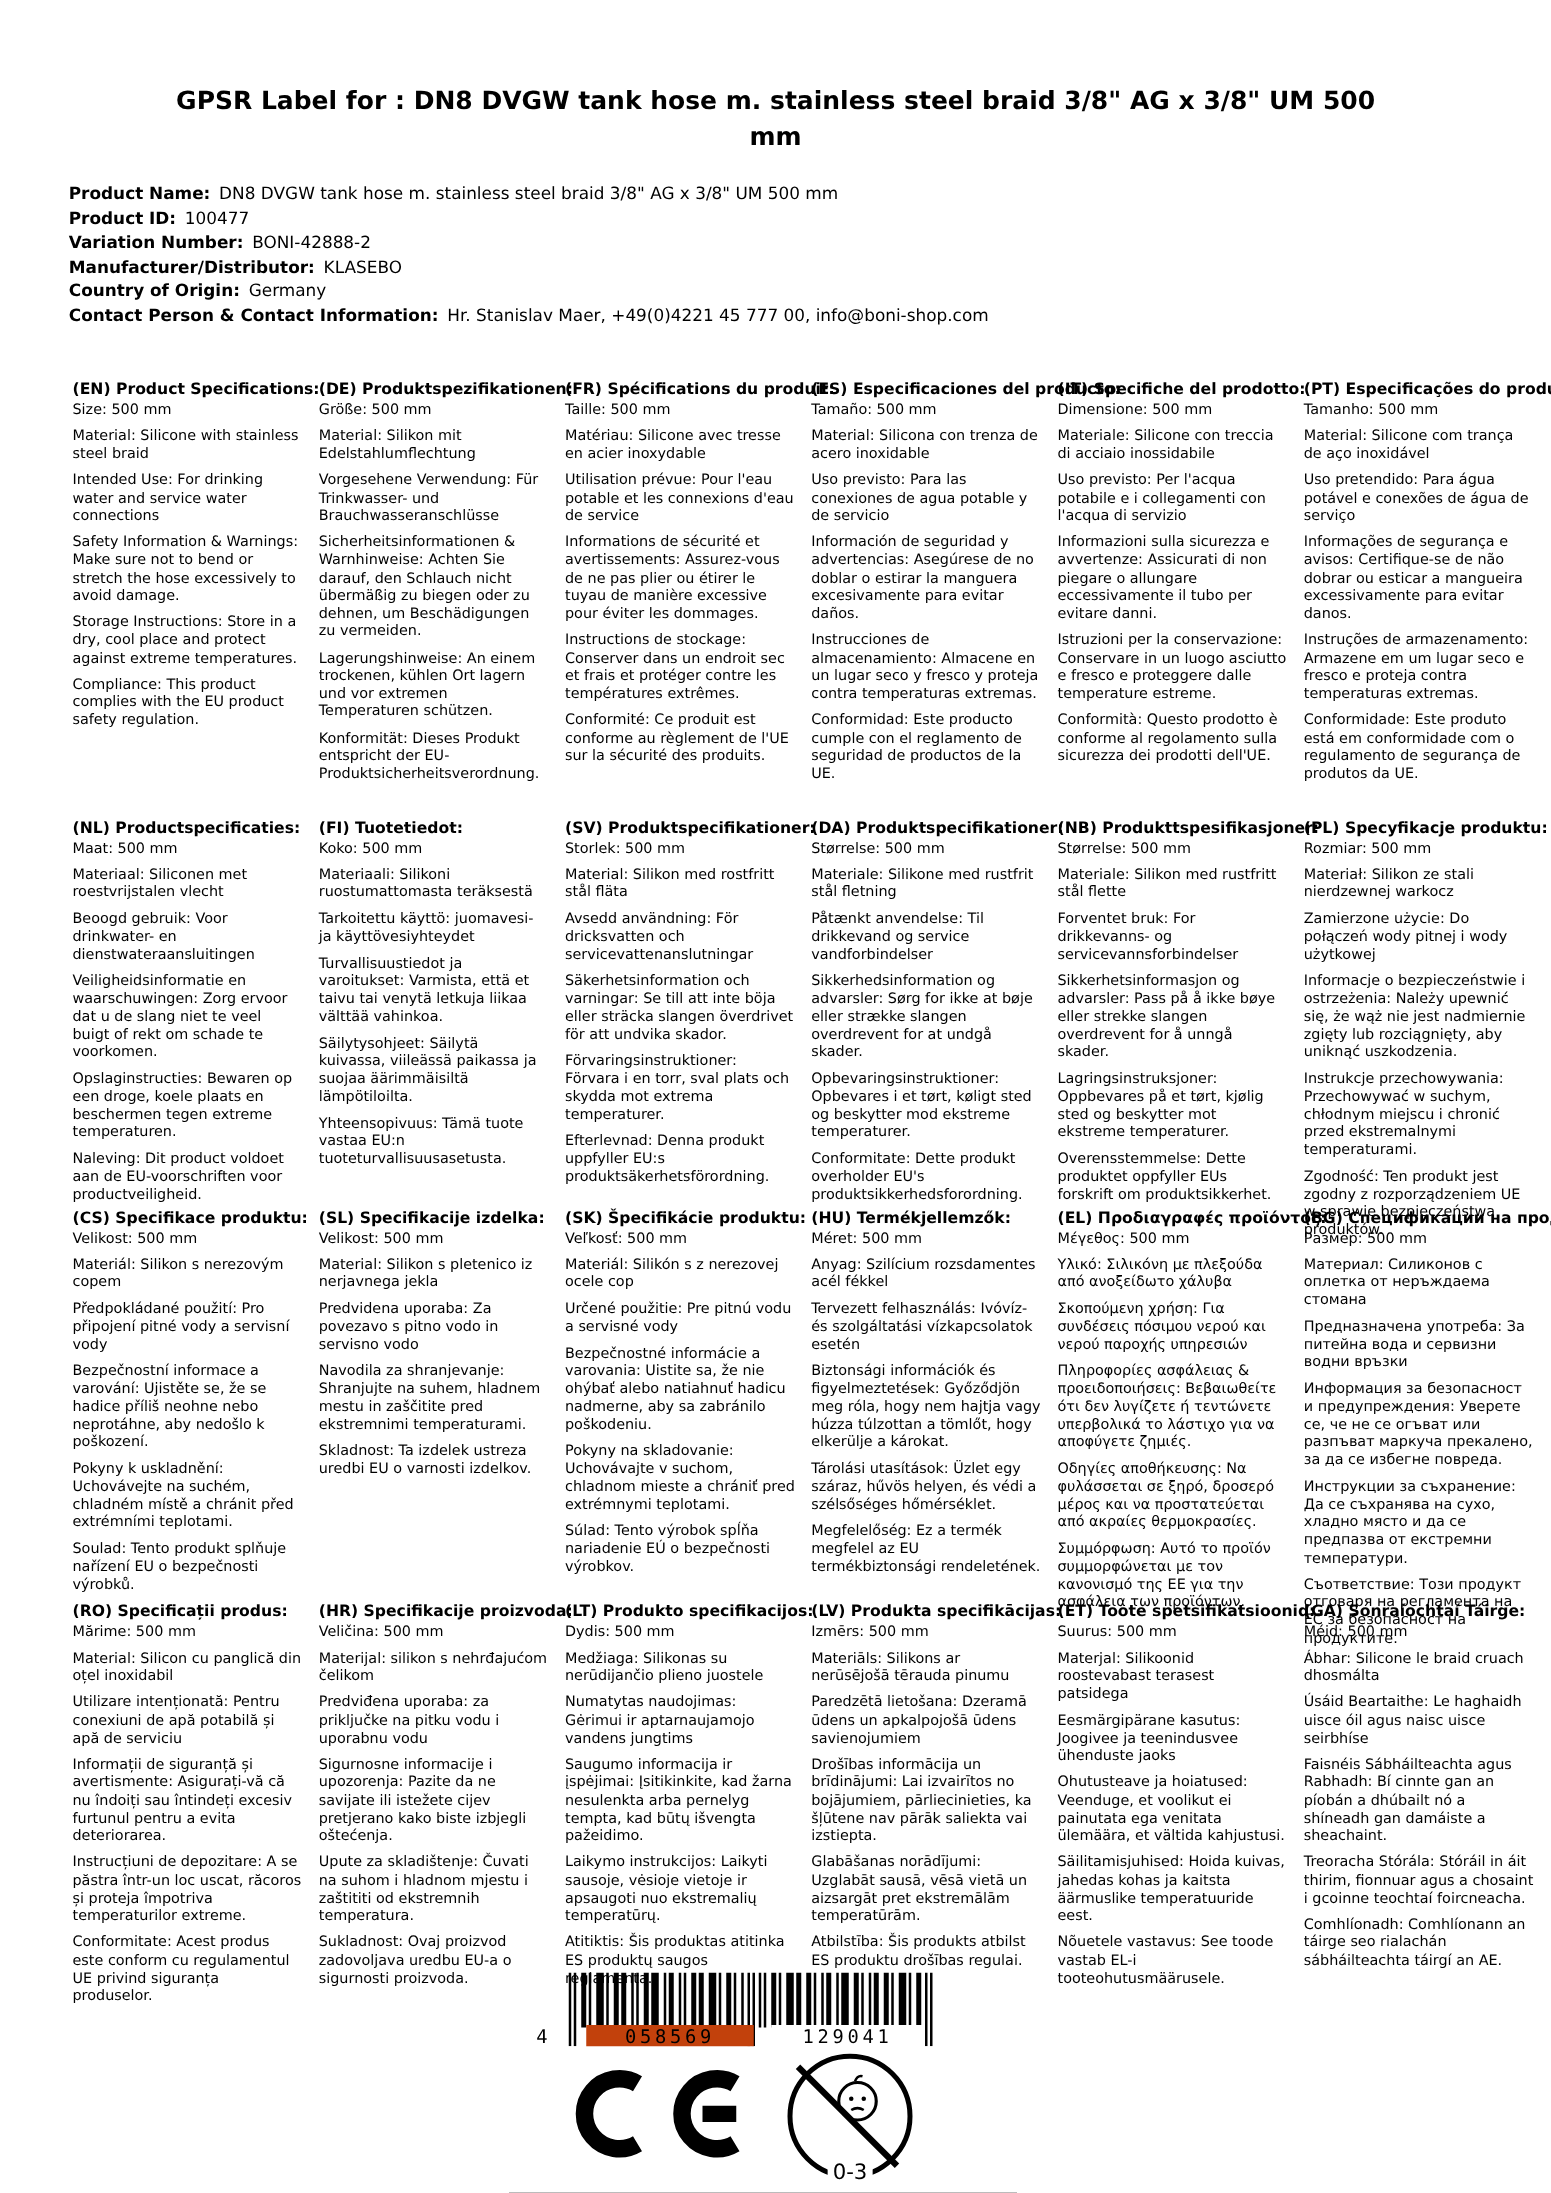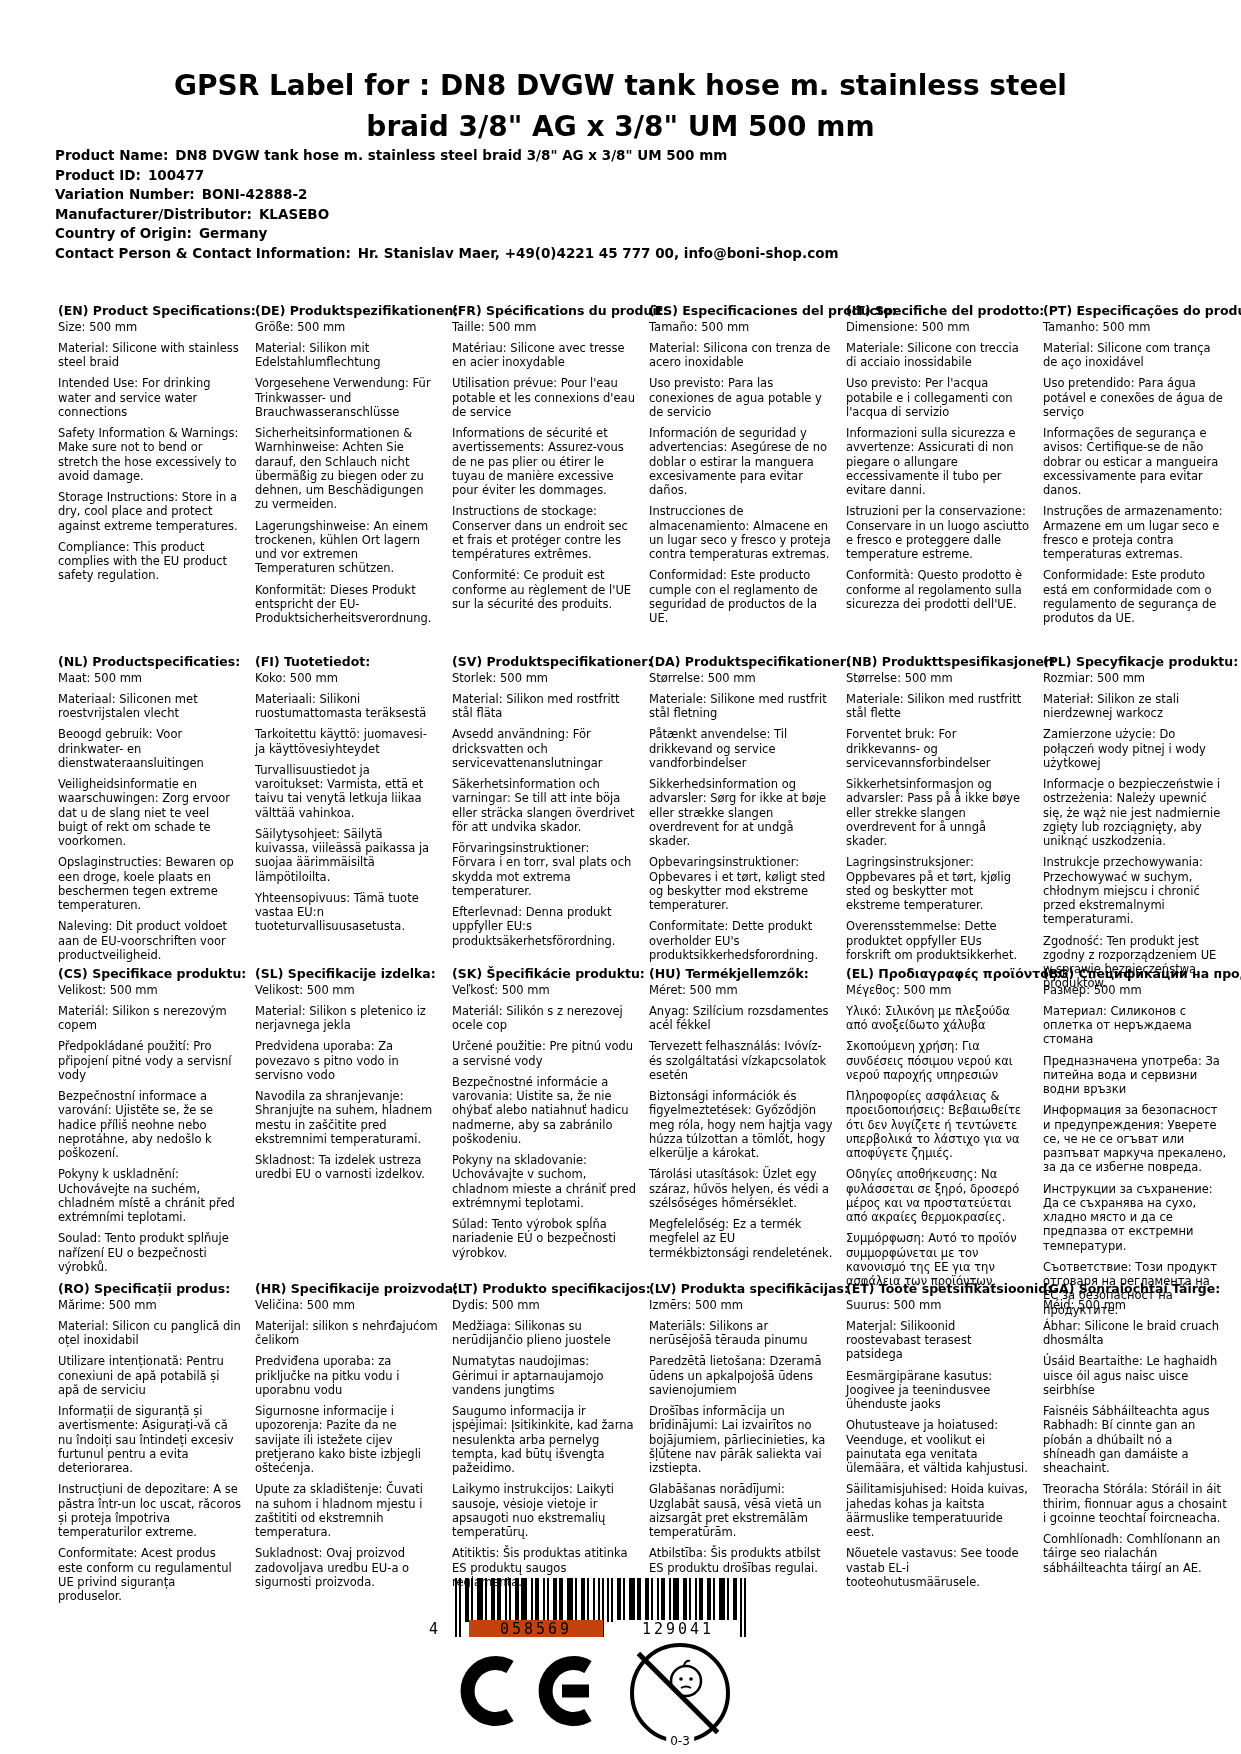"GPSR Label for : DN8" .title { font-size: 28px -> 20px }
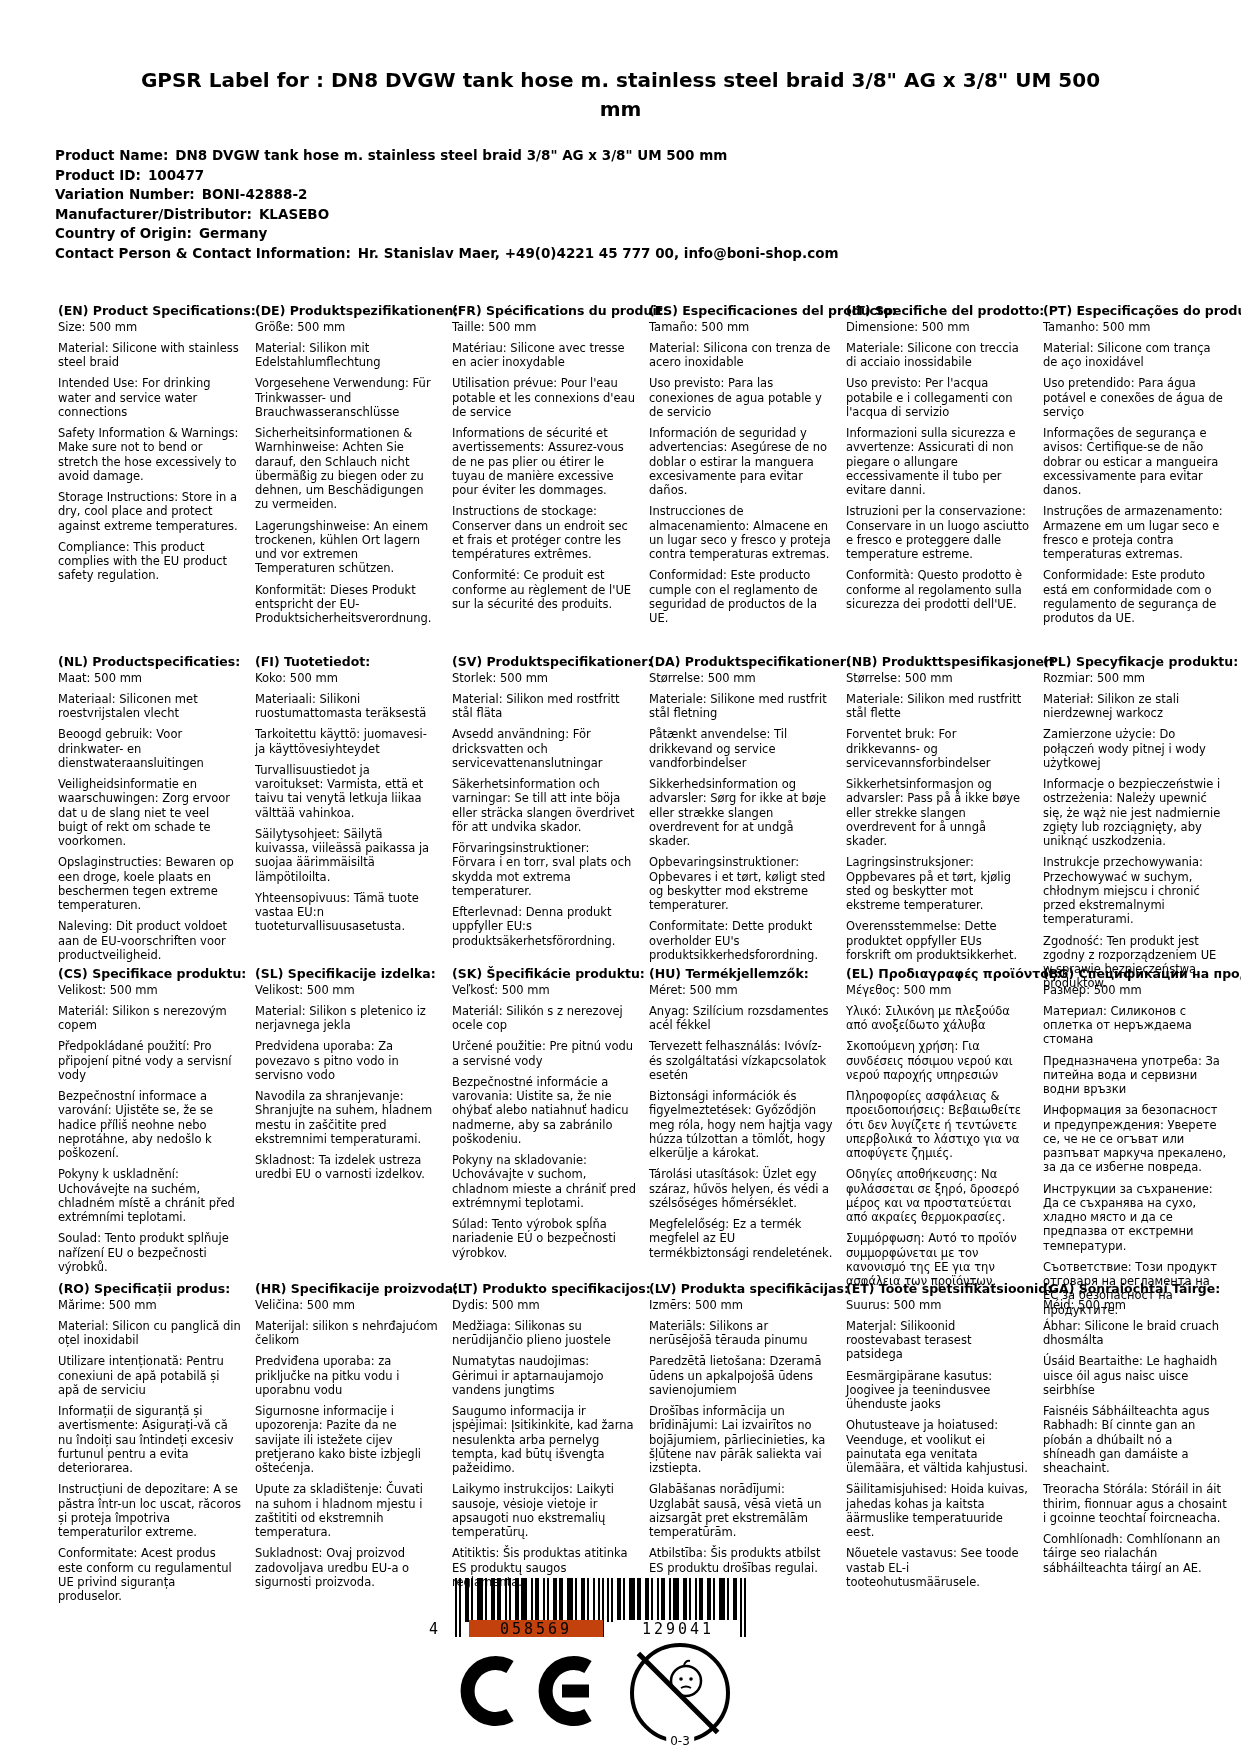"DN8 DVGW tank hose m." .pi-value { font-weight: bold -> none }
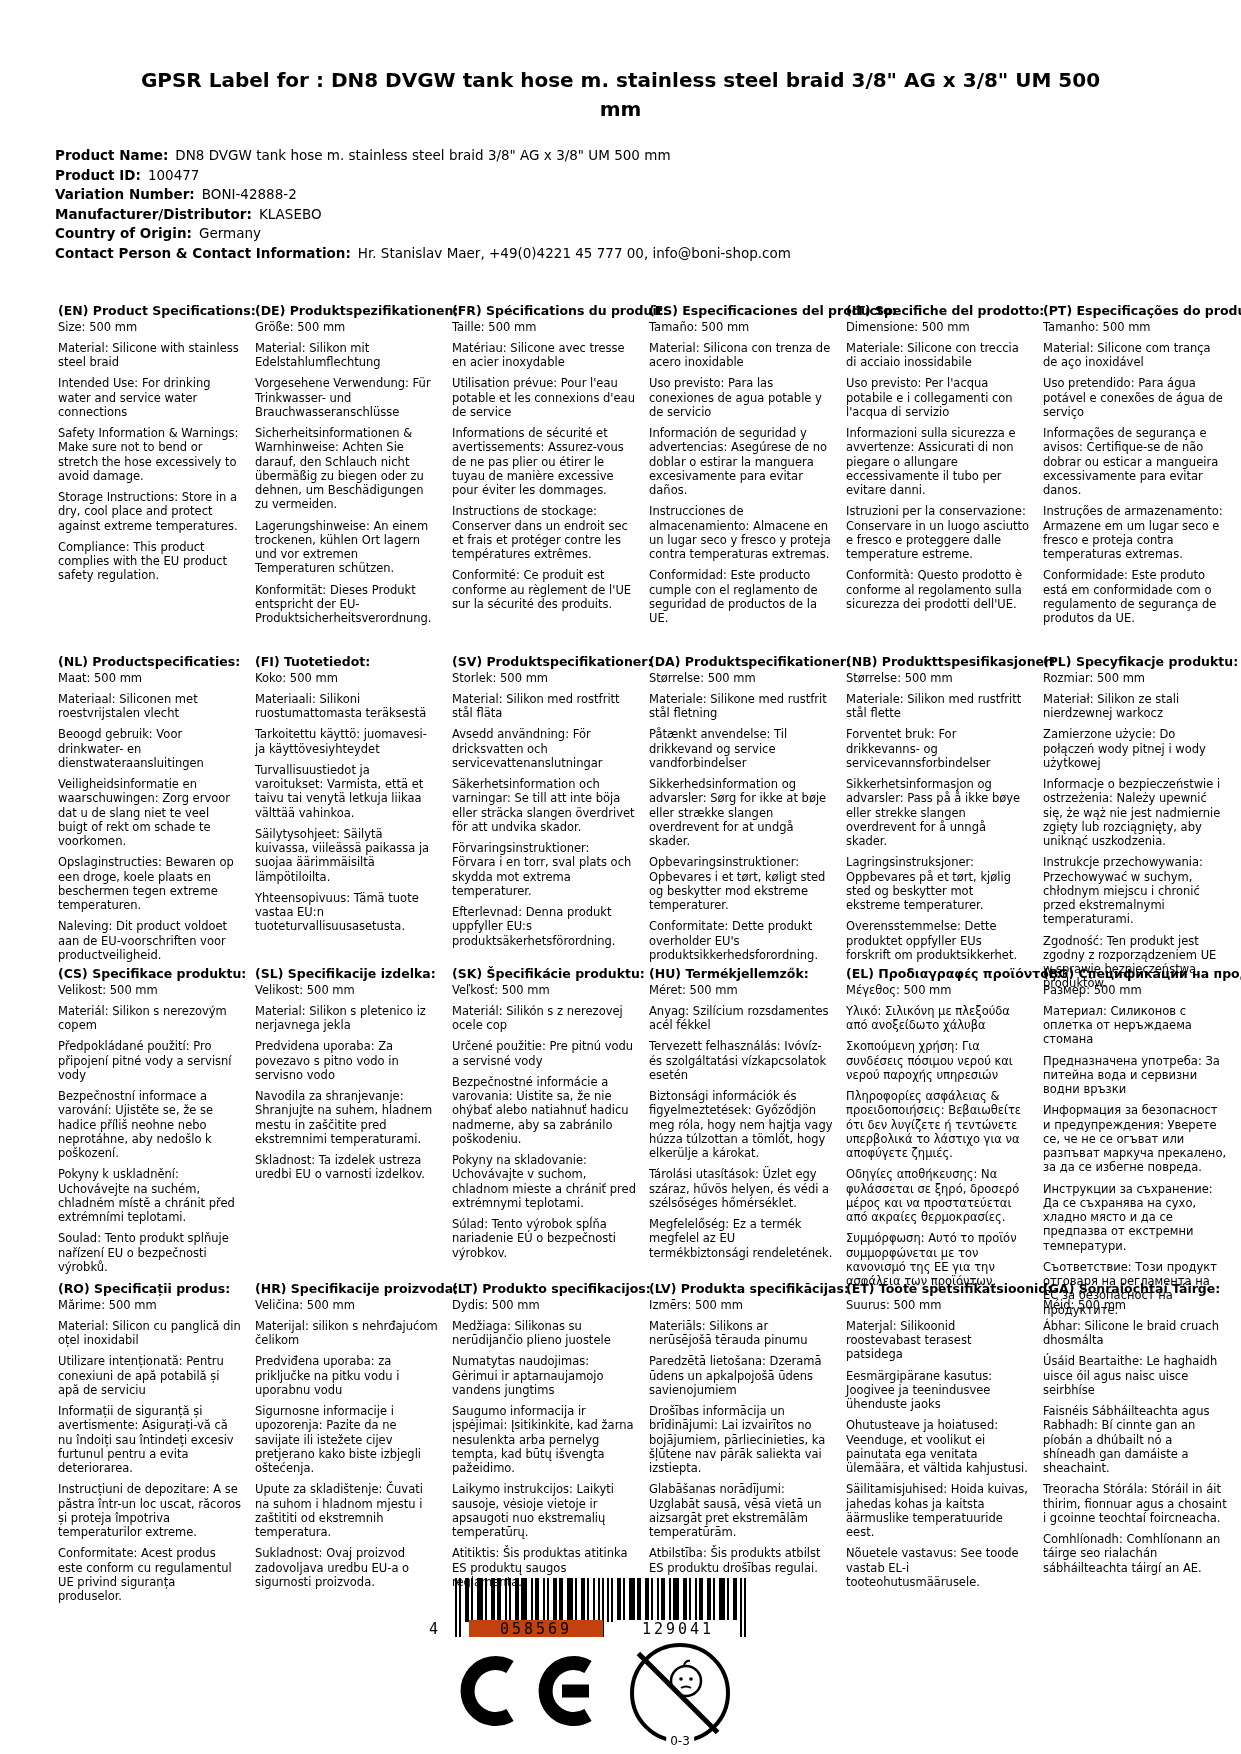"0-3" .aw-label { font-size: 12px -> 17px }
